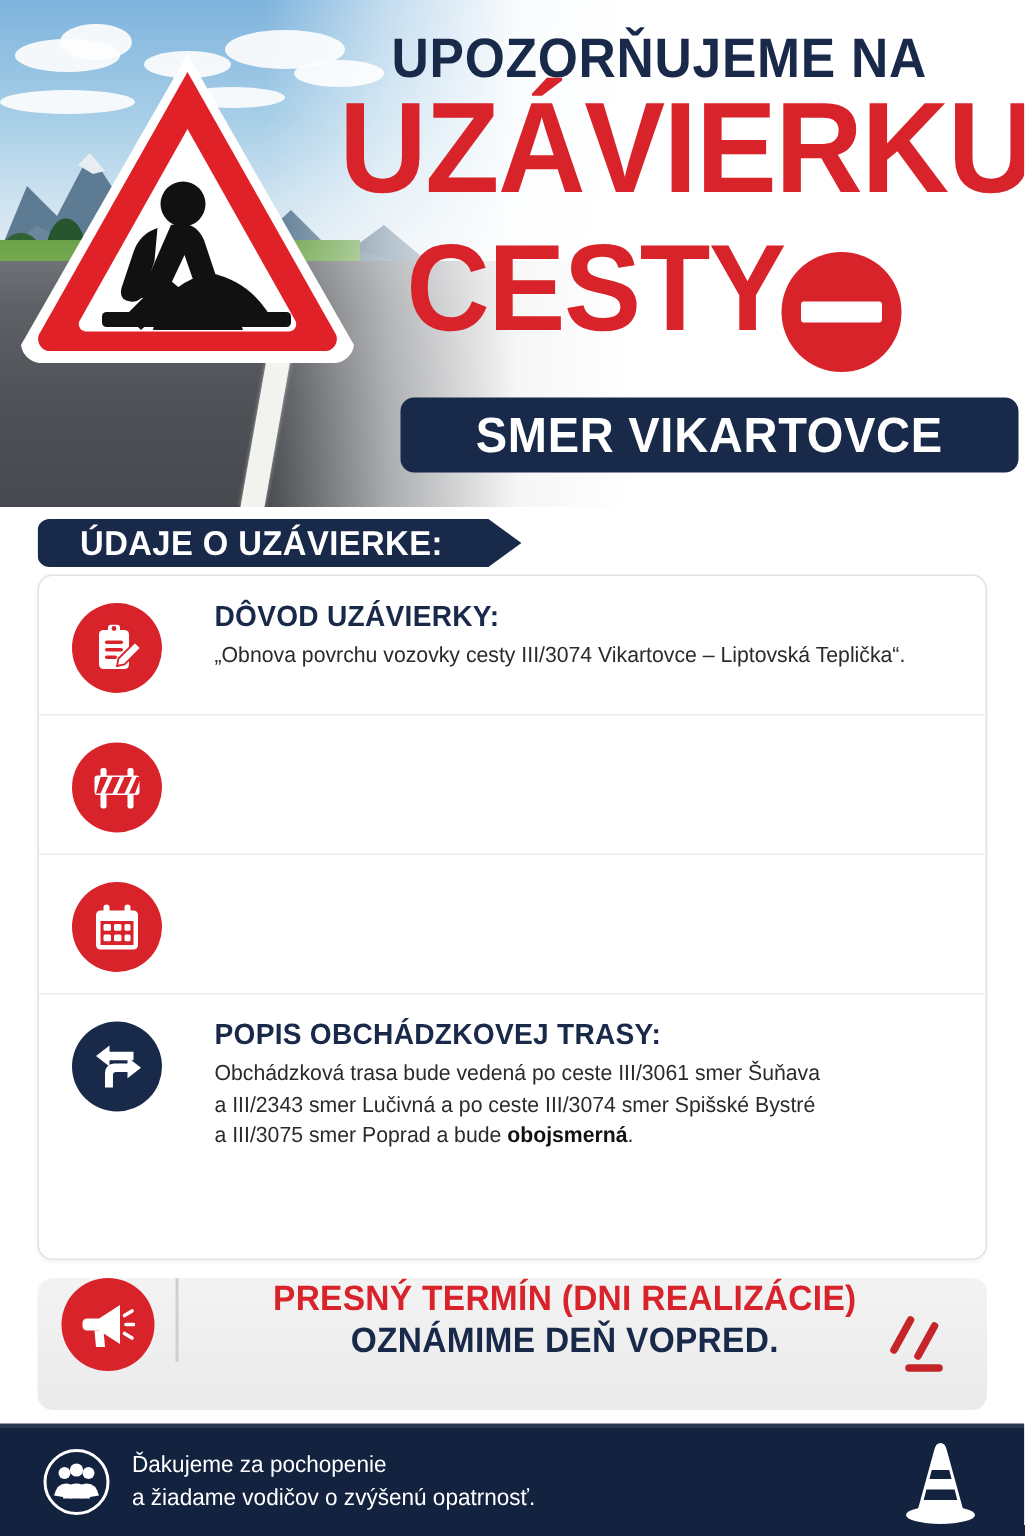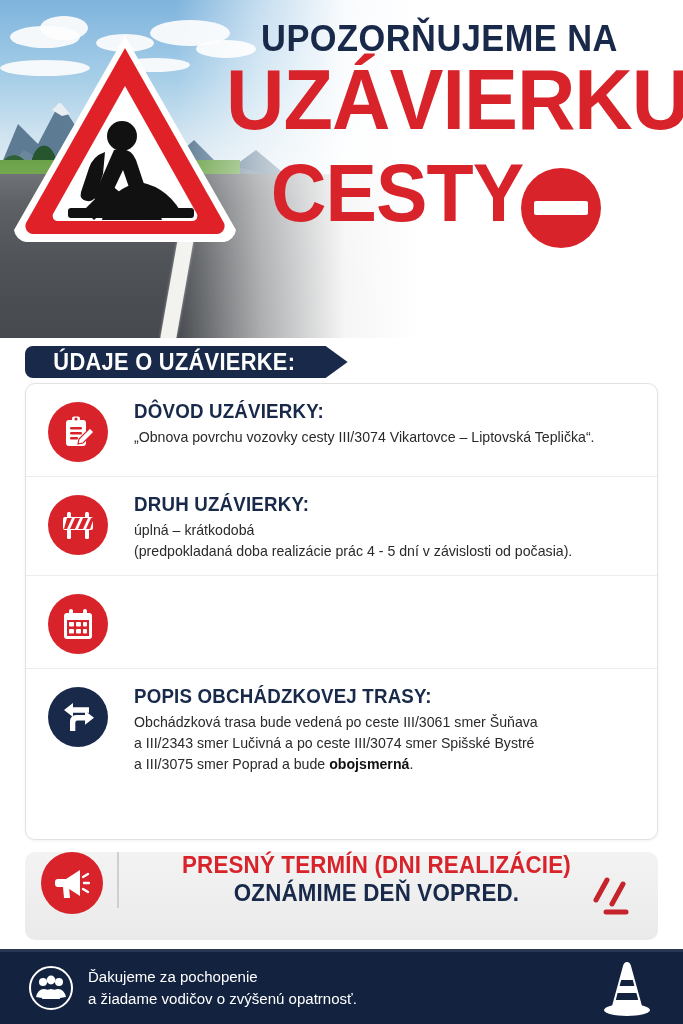"SMER VIKARTOVCE" div.smerbadge { html: none -> <div> <span>SMER VIKARTOVCE</span> </div> }
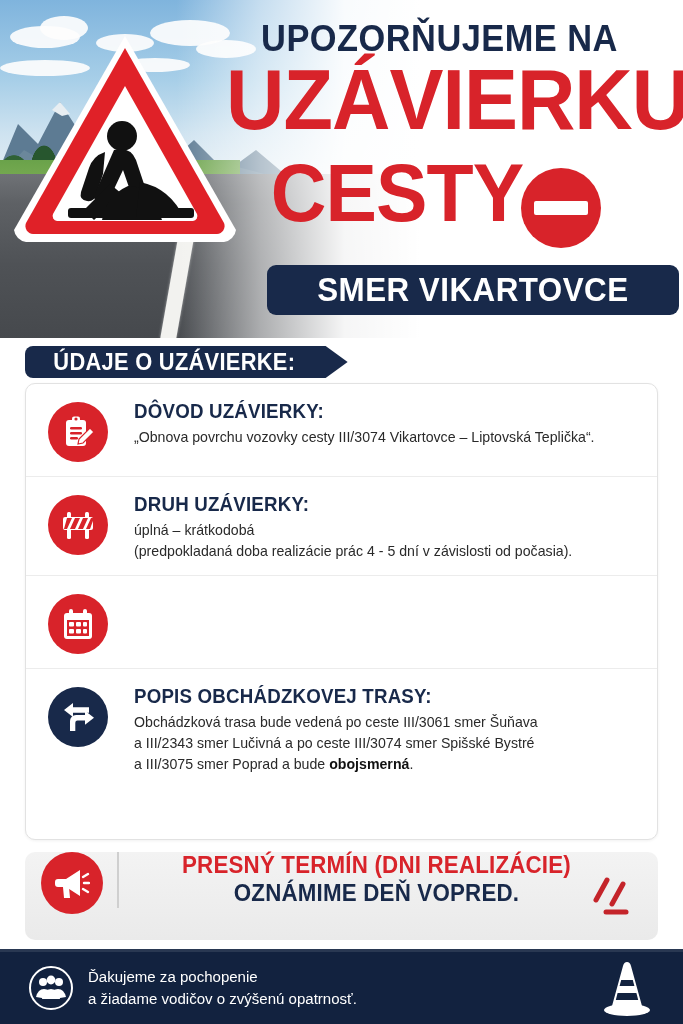"DÔVOD UZÁVIERKY:" .row { gap: none -> 9px }
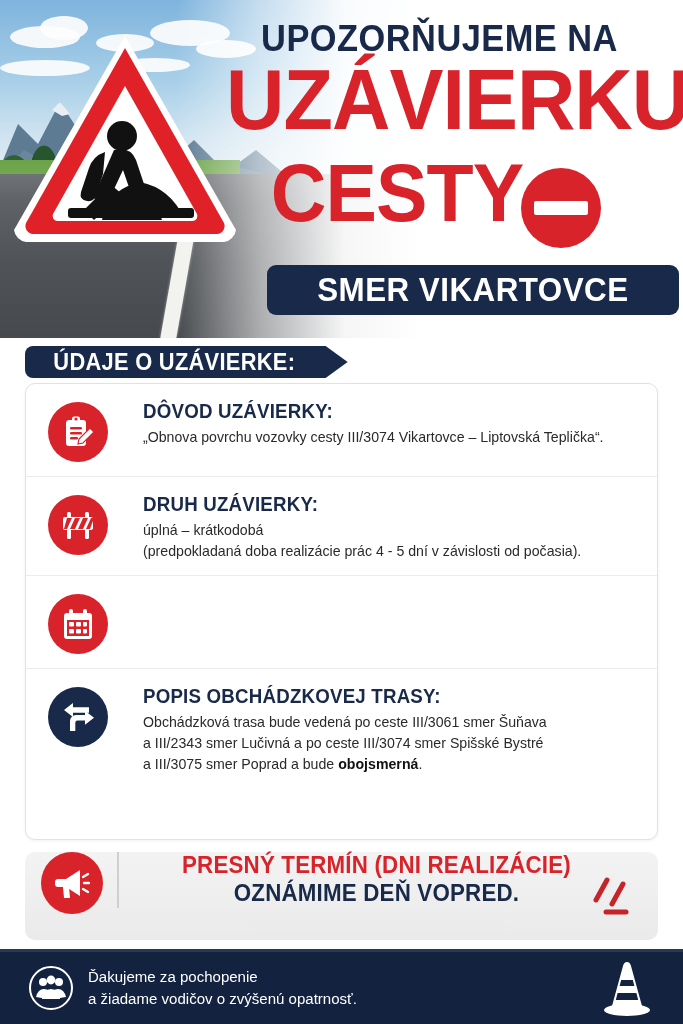"DRUH UZÁVIERKY:" div.body { html: <div> <div>DRUH UZÁVIERKY:</div> <div>úplná – krátkodobá</div> <div>(predpokladaná doba realizácie prác 4 - 5 dní v závislosti od počasia).</div> </div> -> none }
